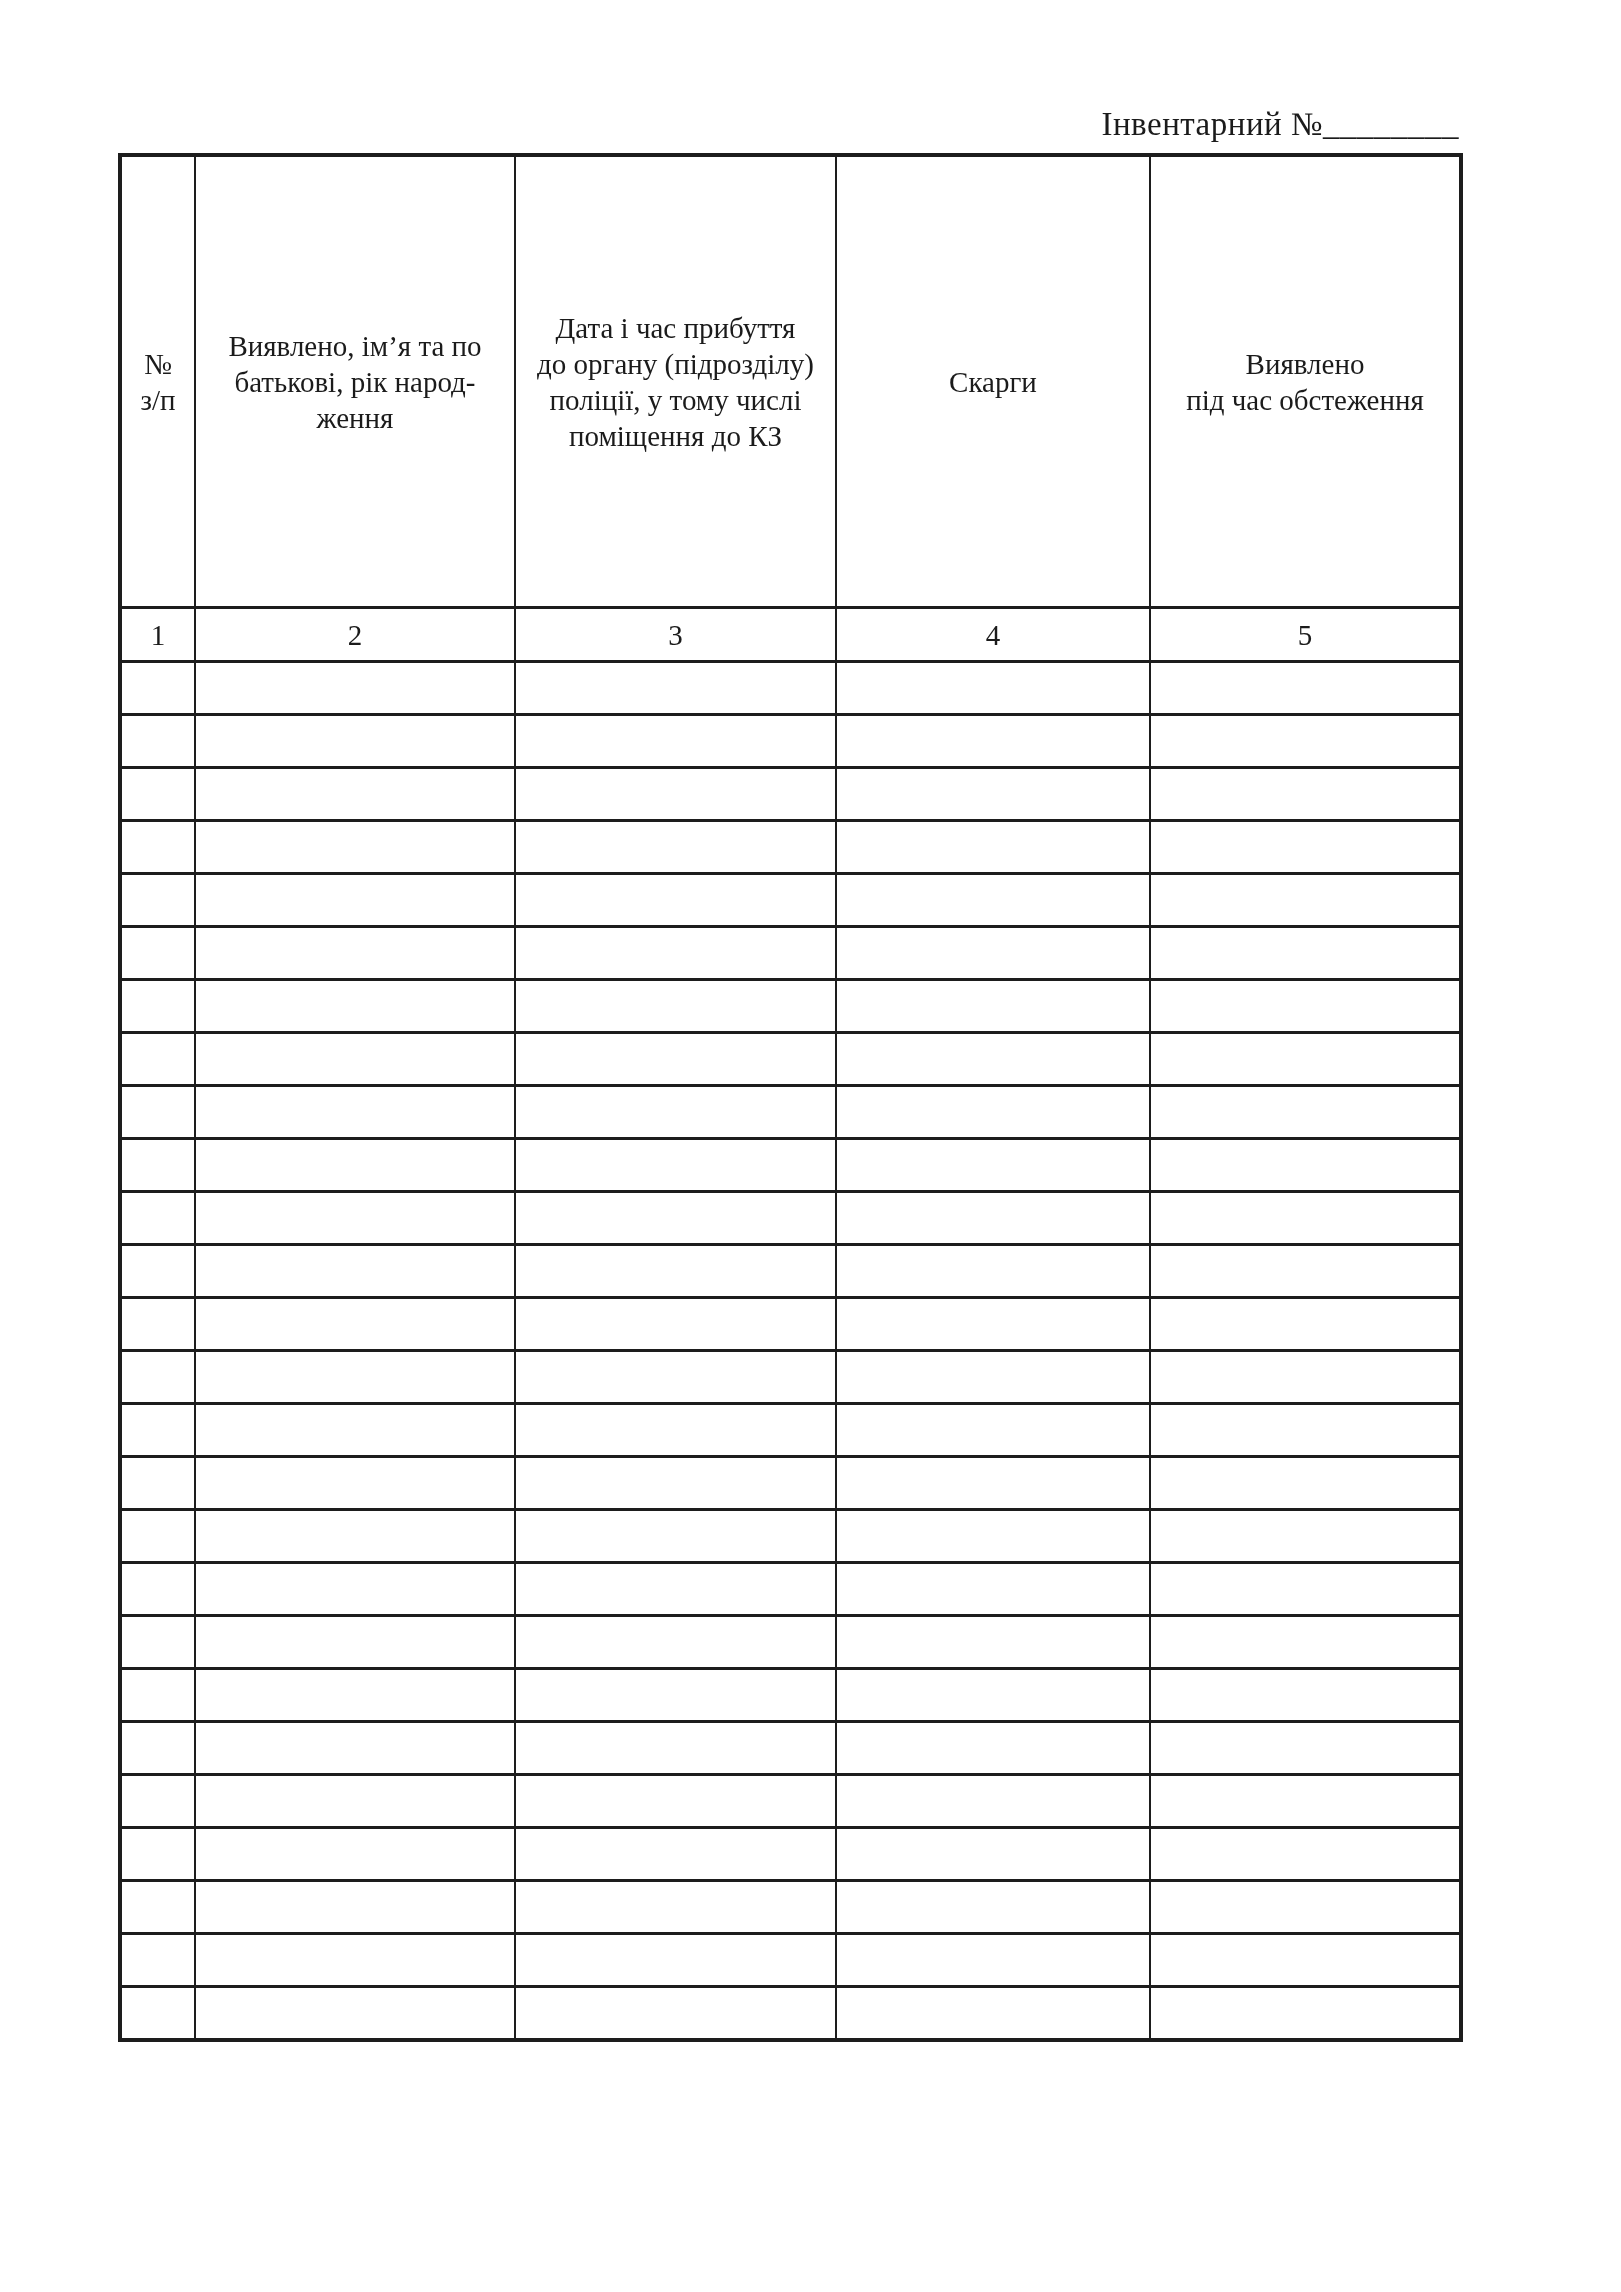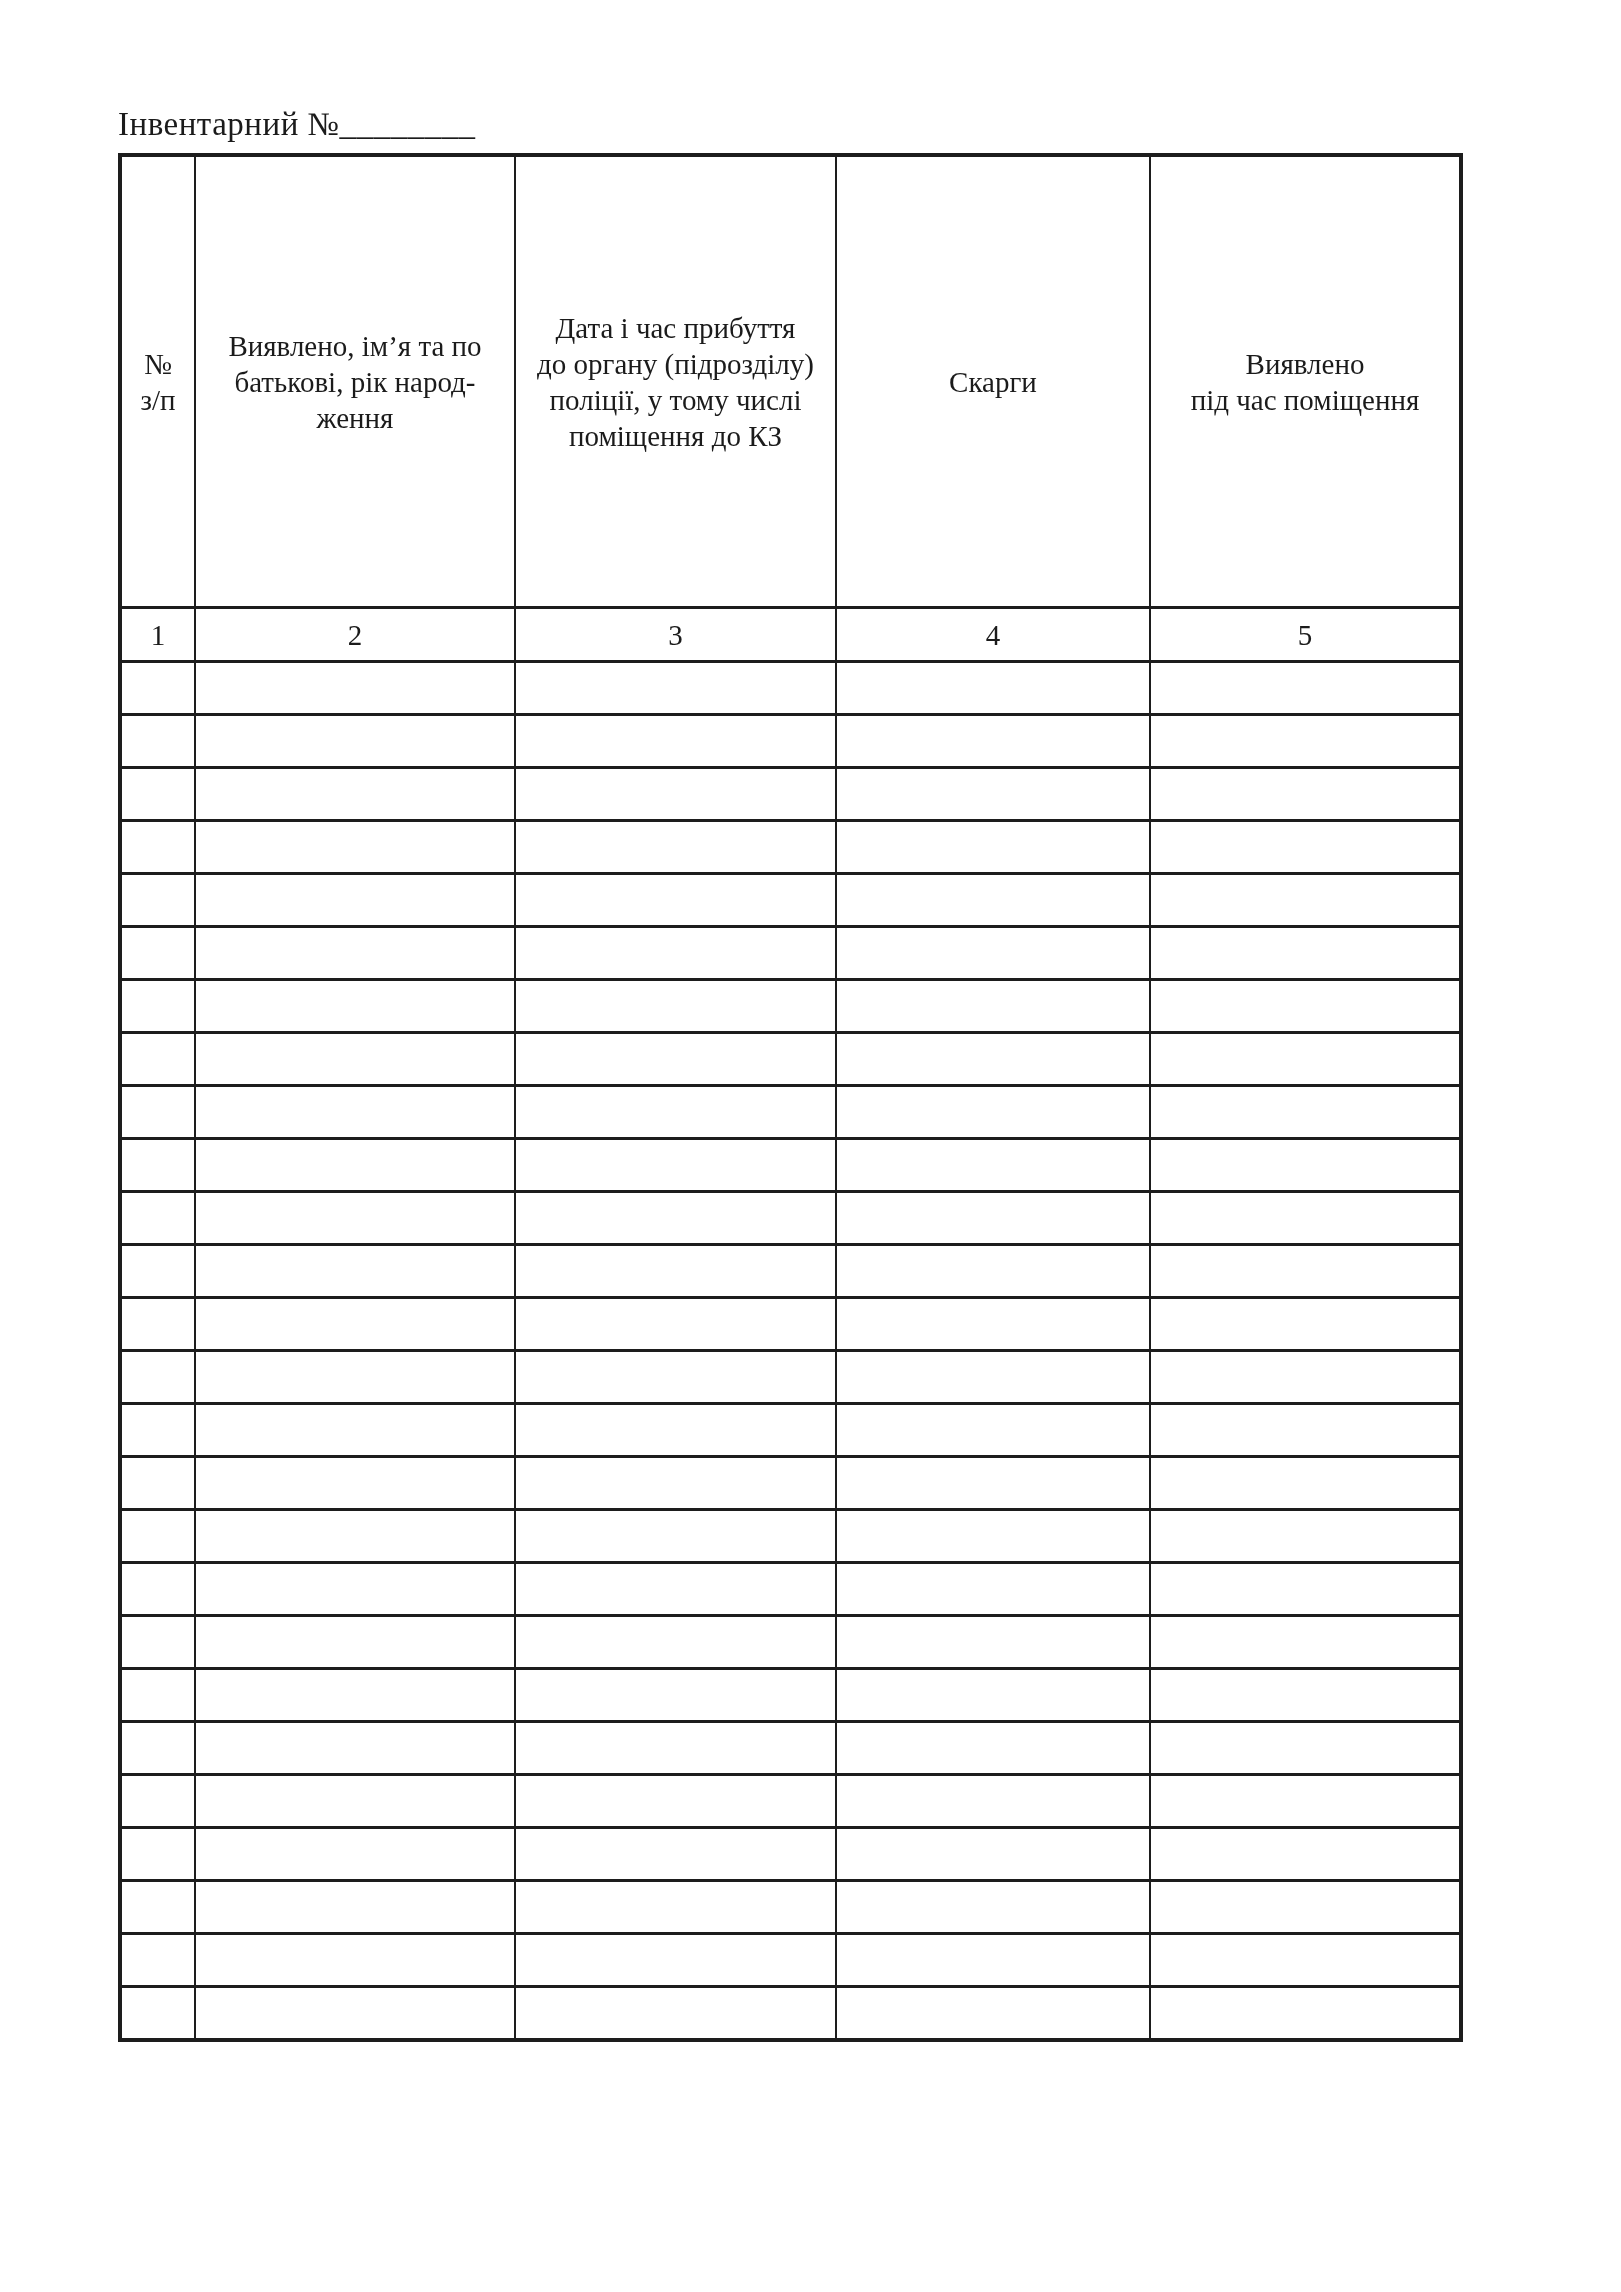"Інвентарний №________" .doc-title { text-align: left -> right }
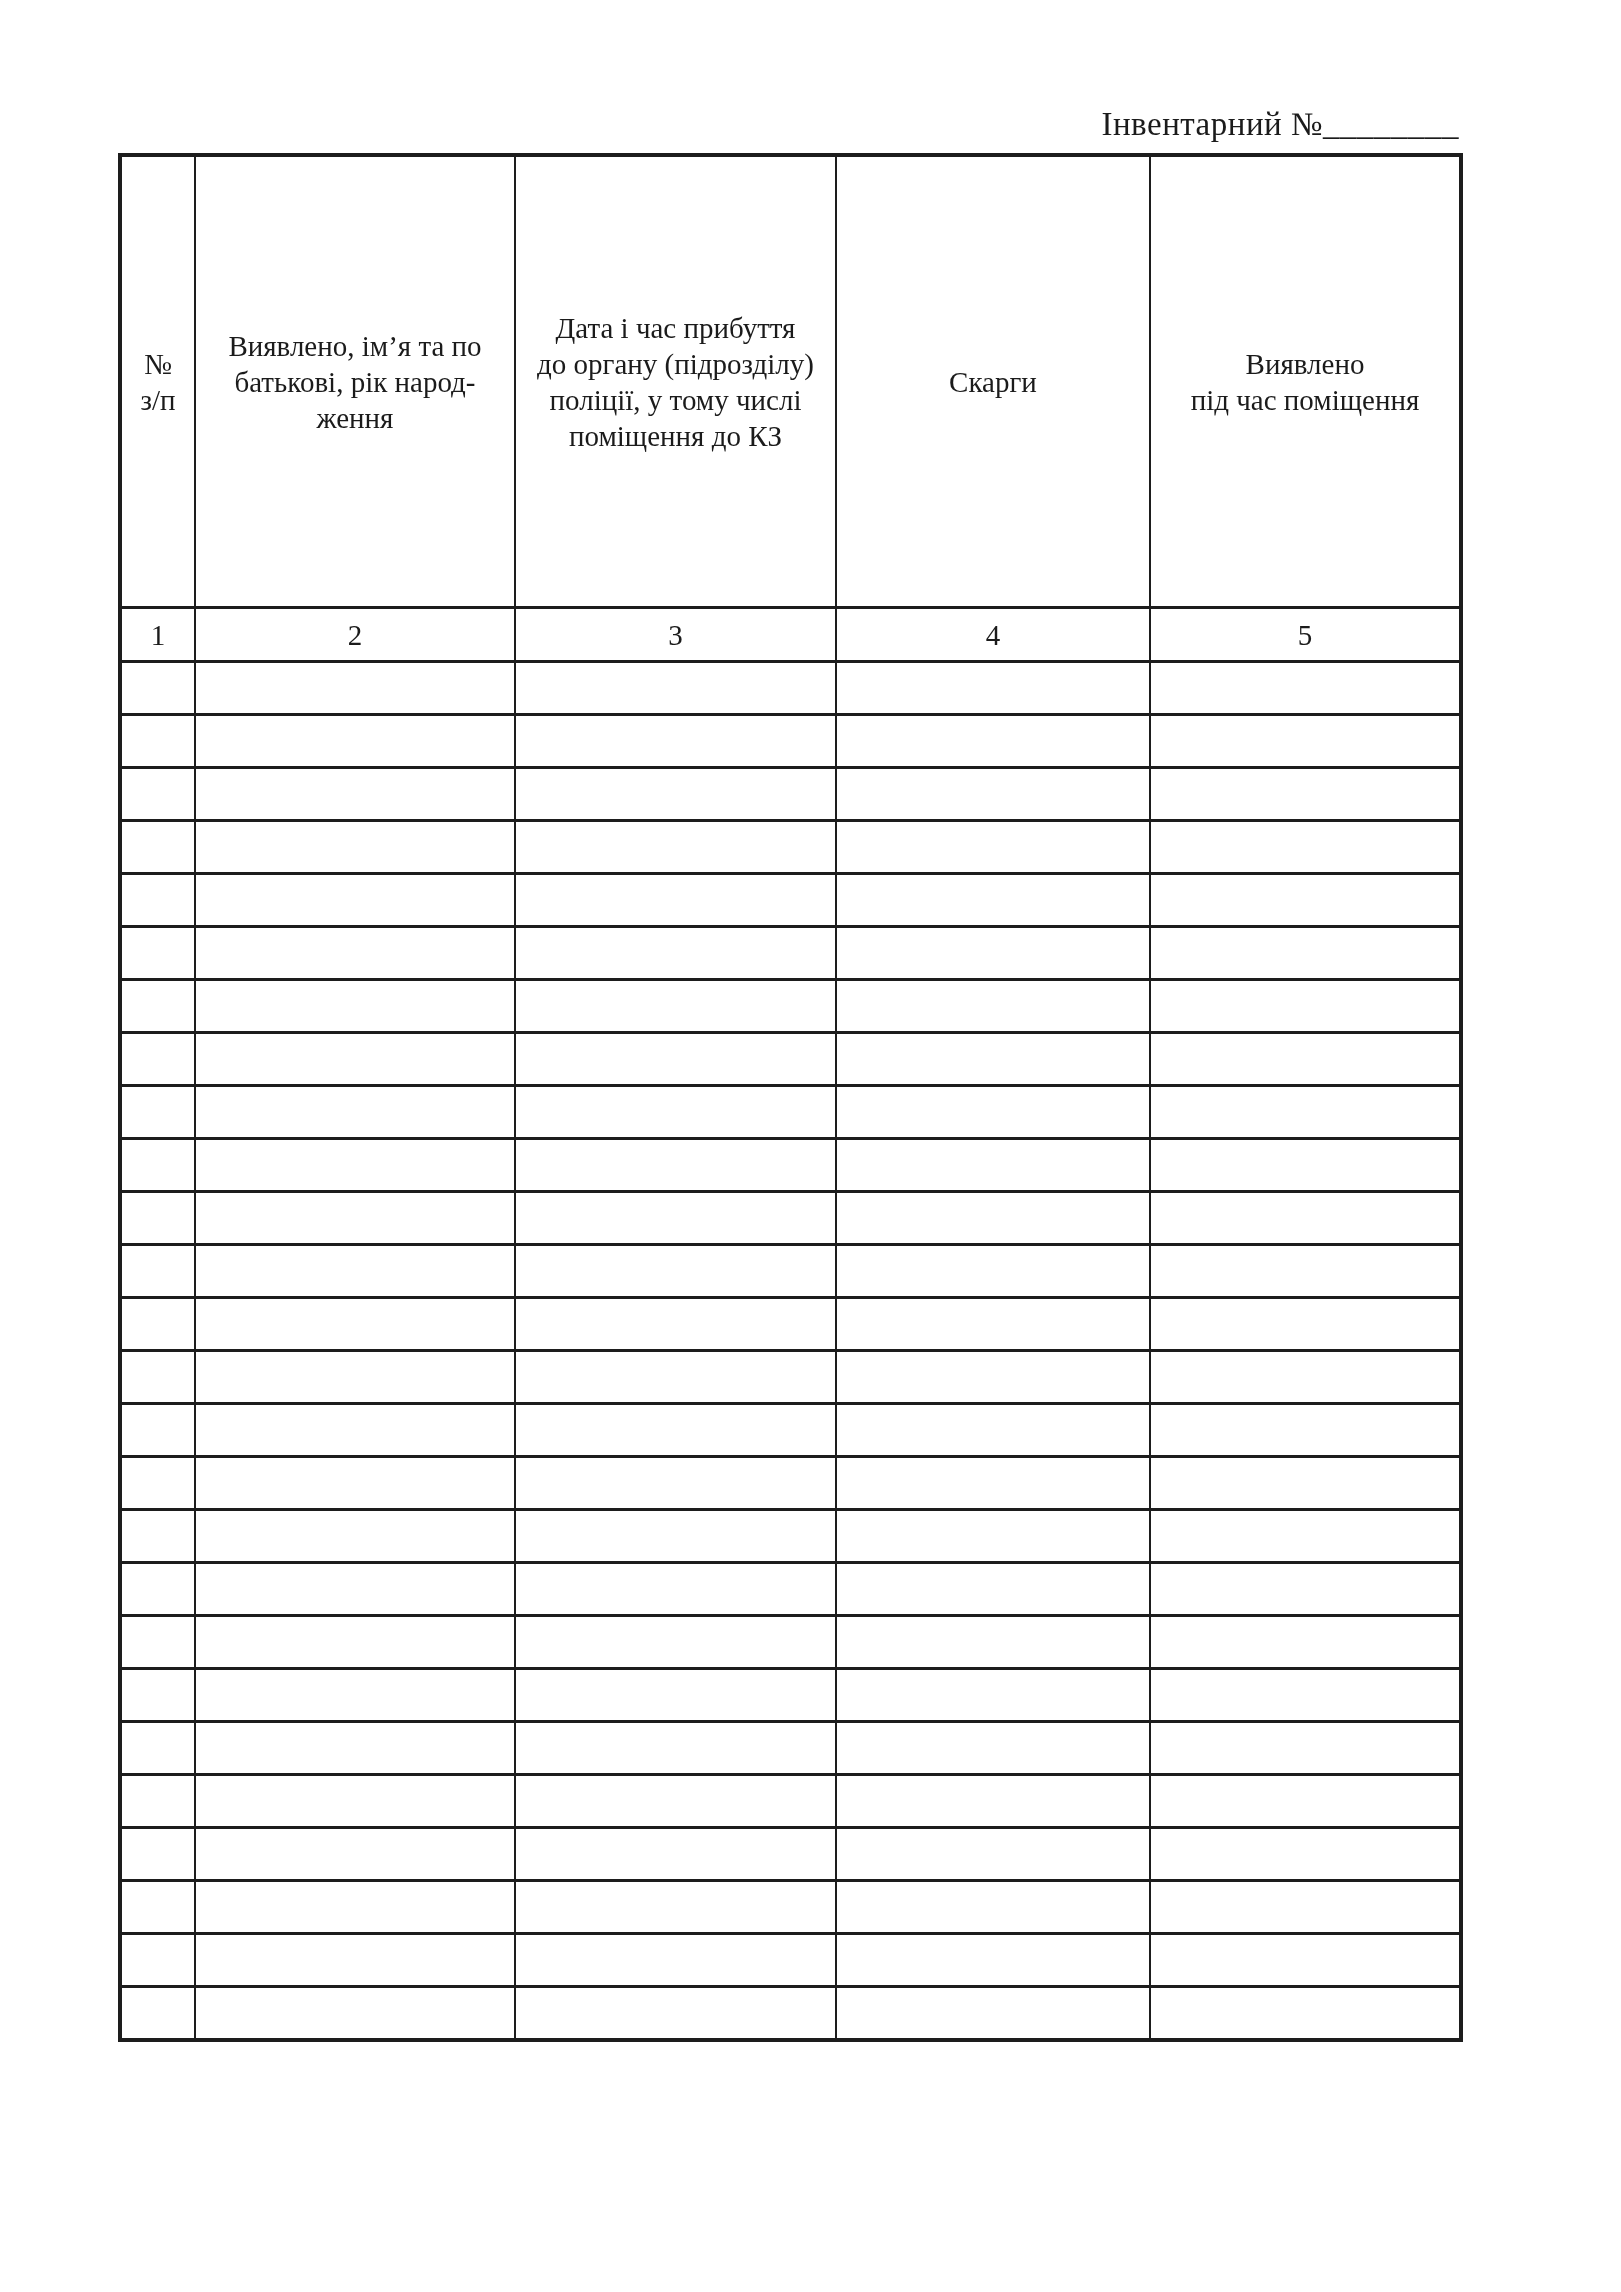"Виявлено" th { text: поміщення -> обстеження }
